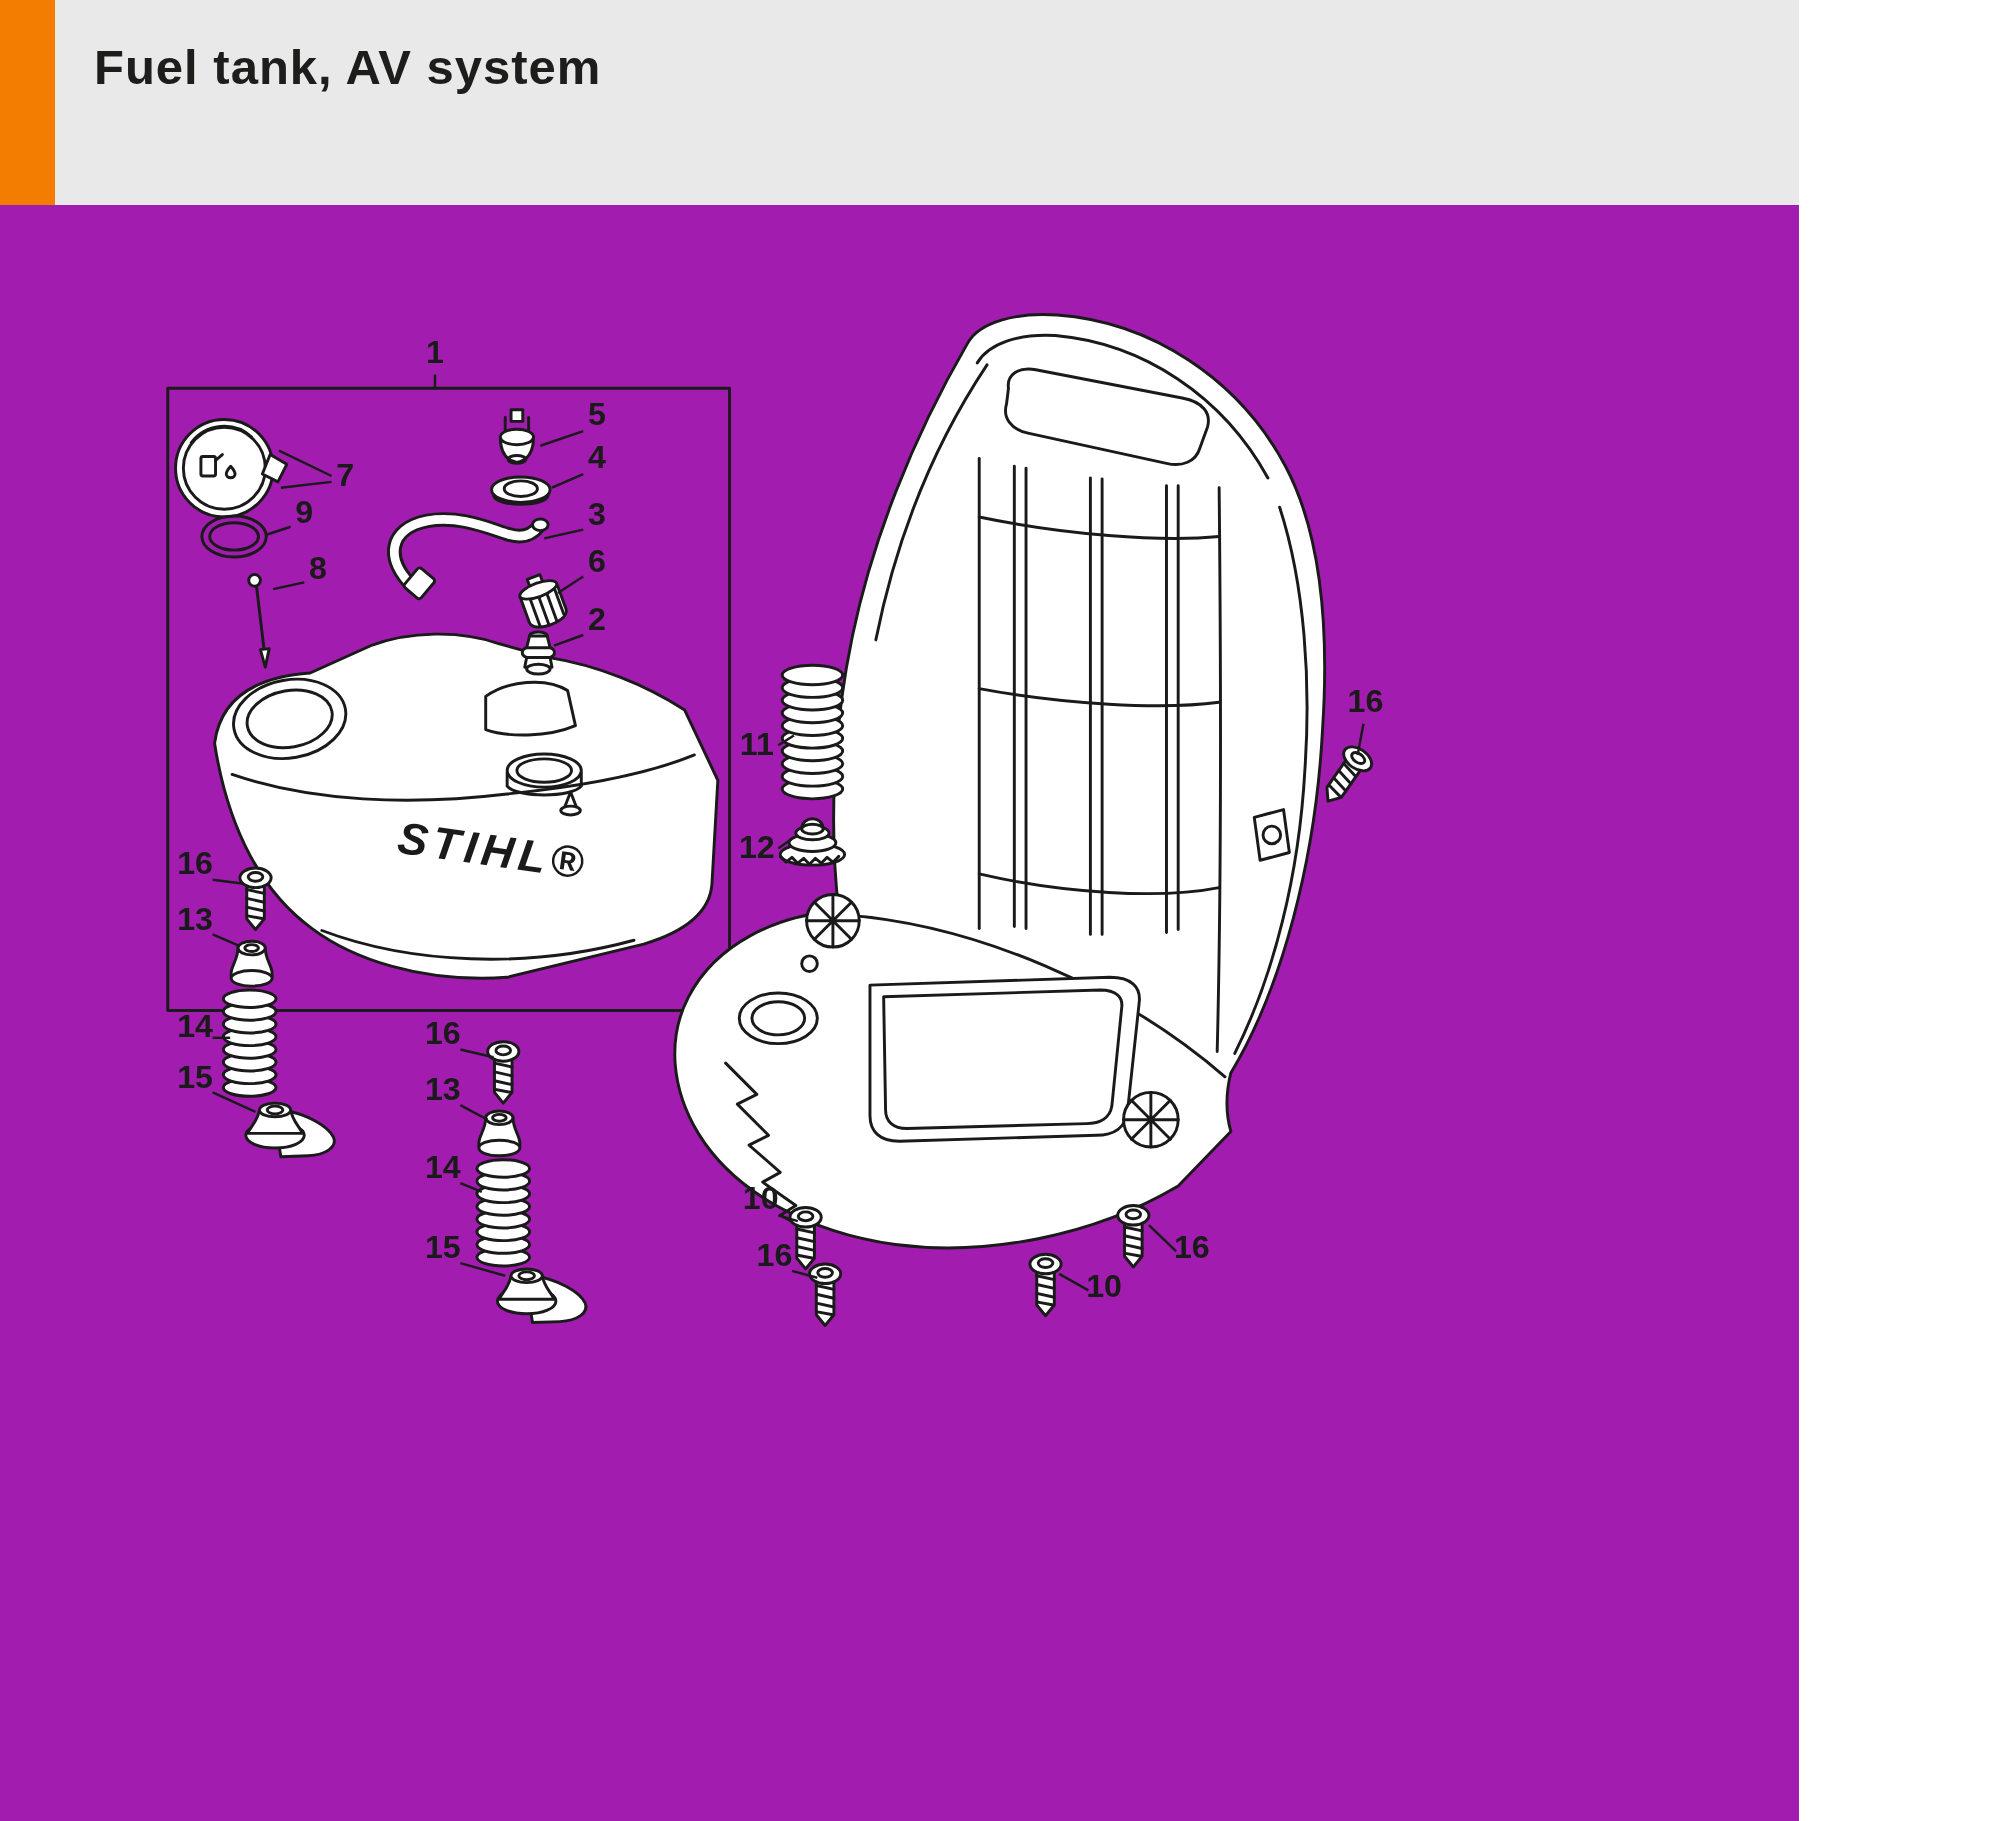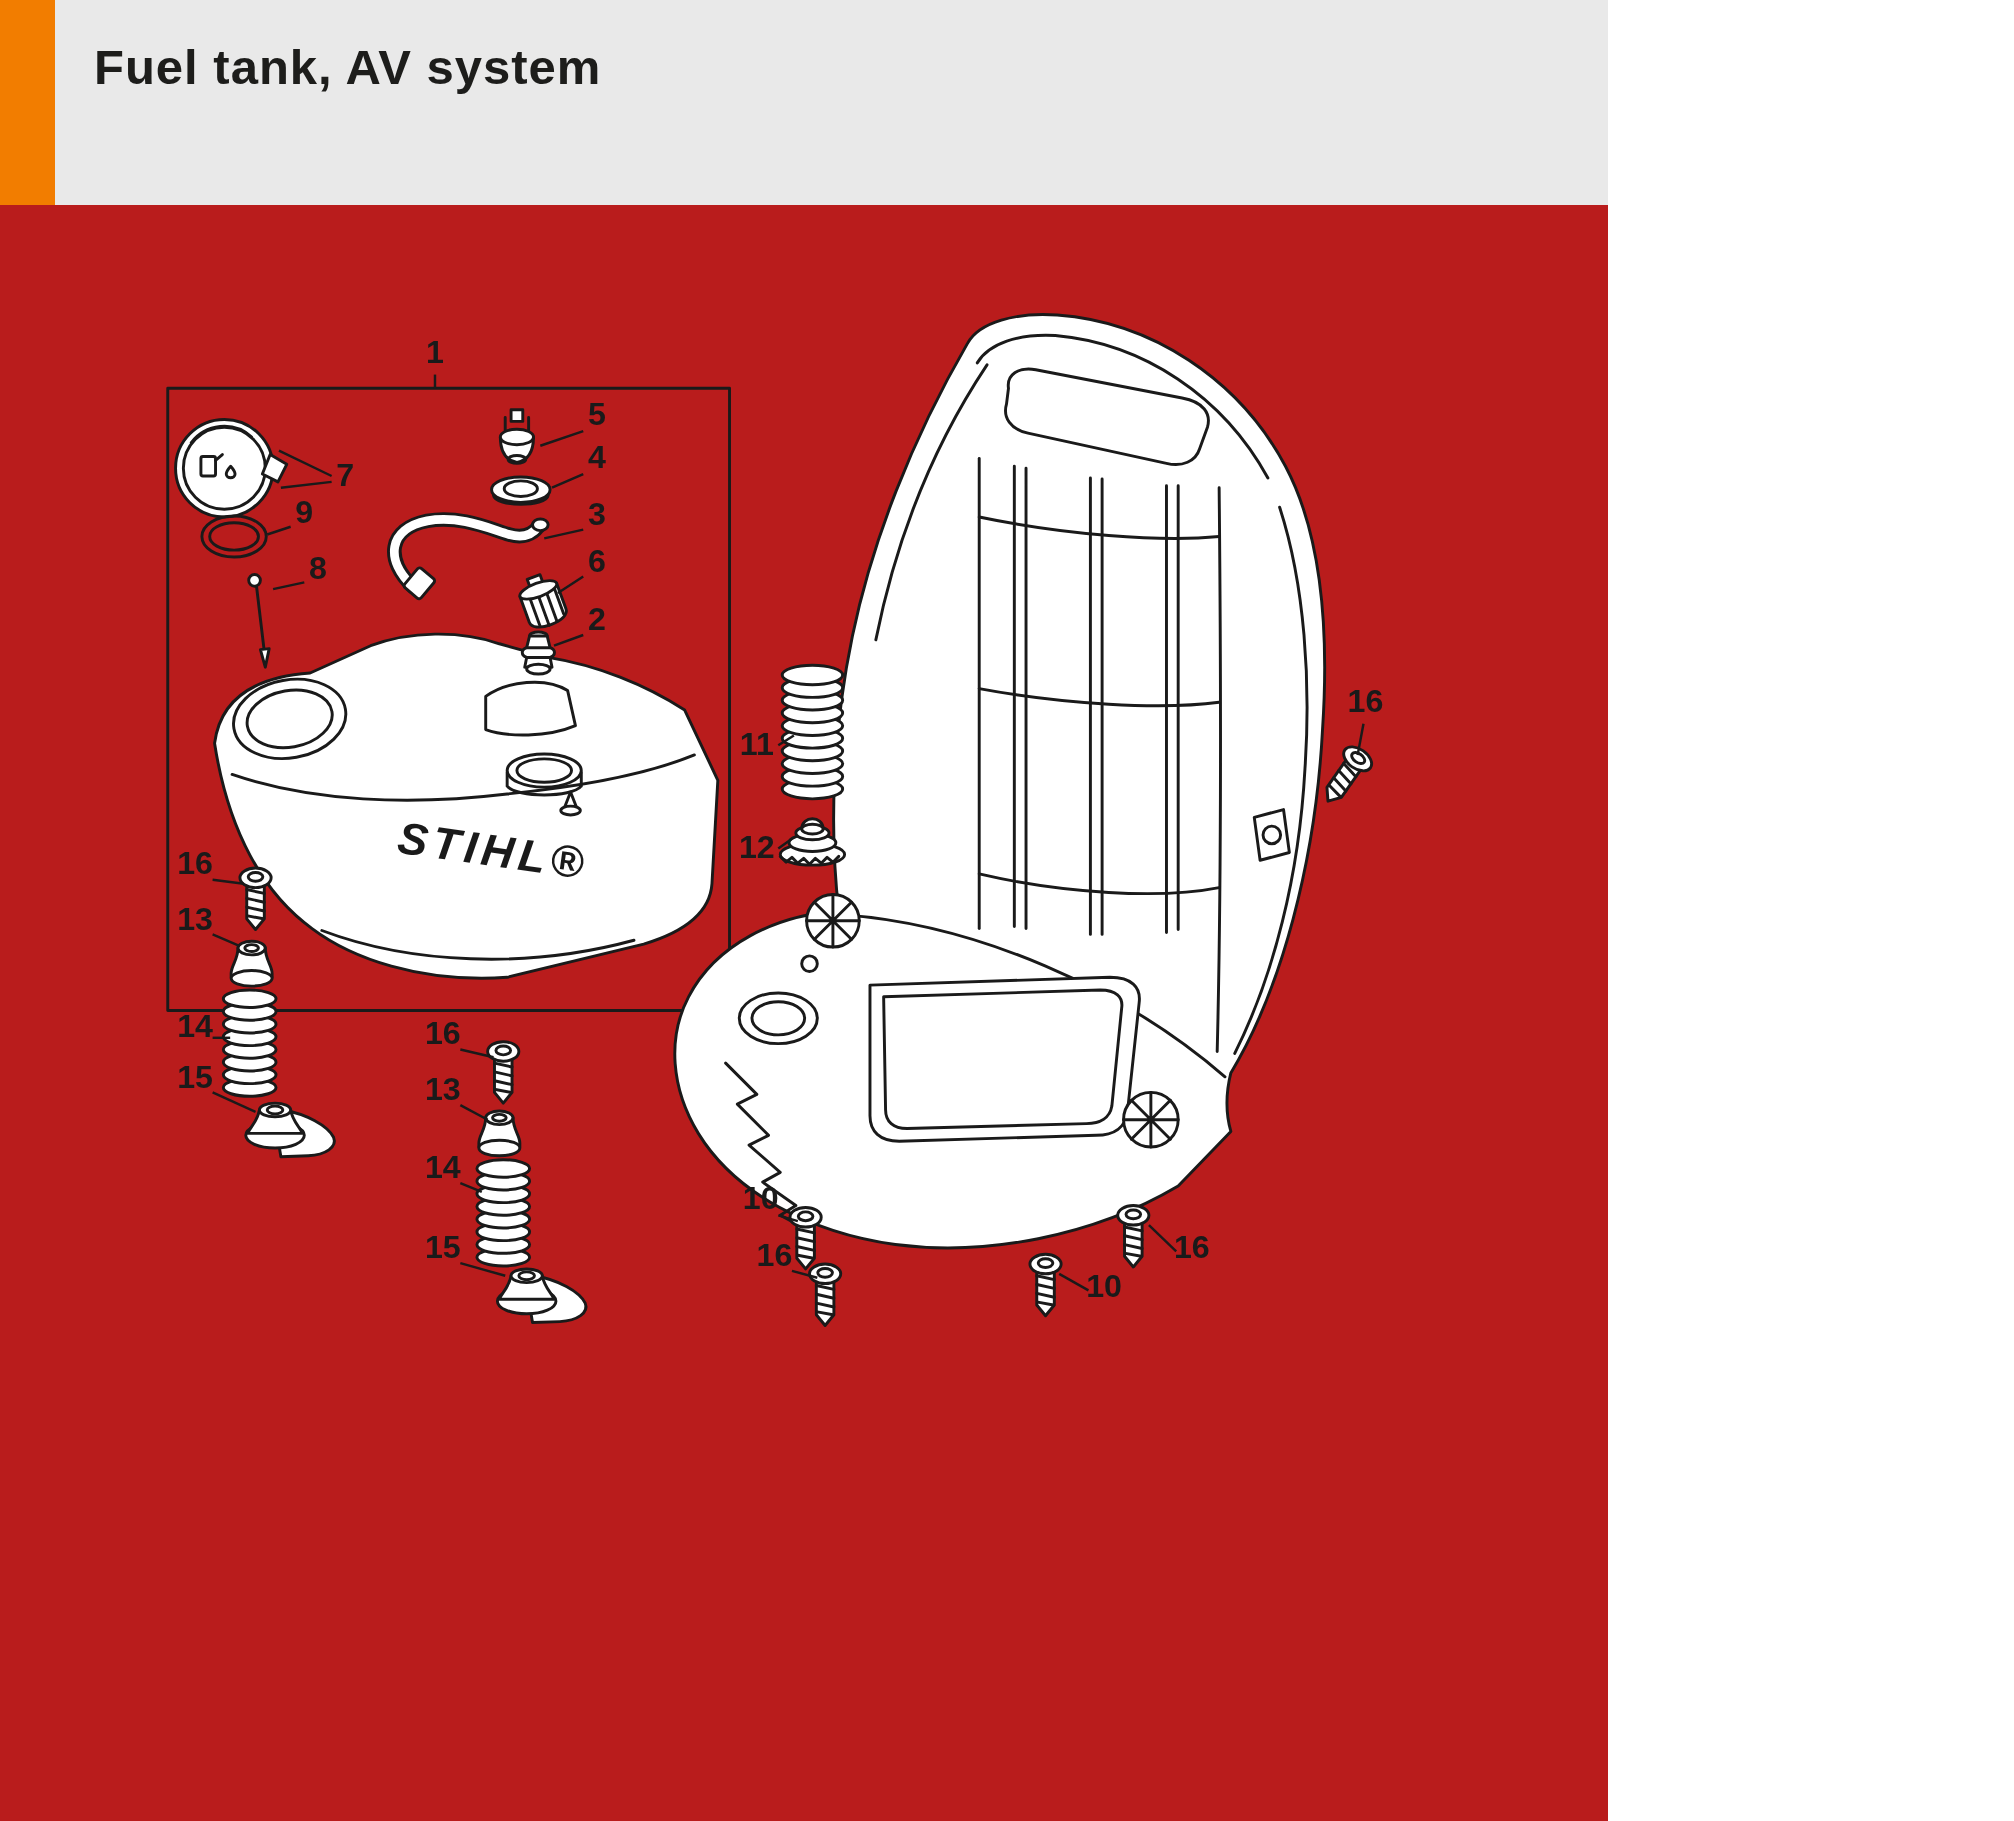"Fuel tank, AV system" .page { background: #b91c1c -> #a21caf; padding-left: none -> 16px; width: 1608px -> 1783px }
